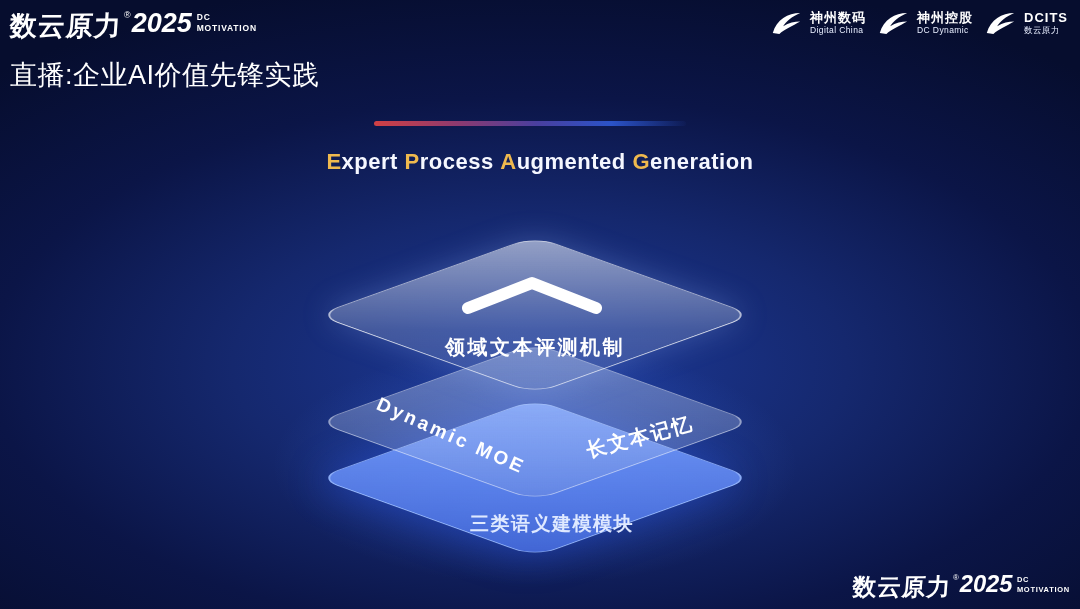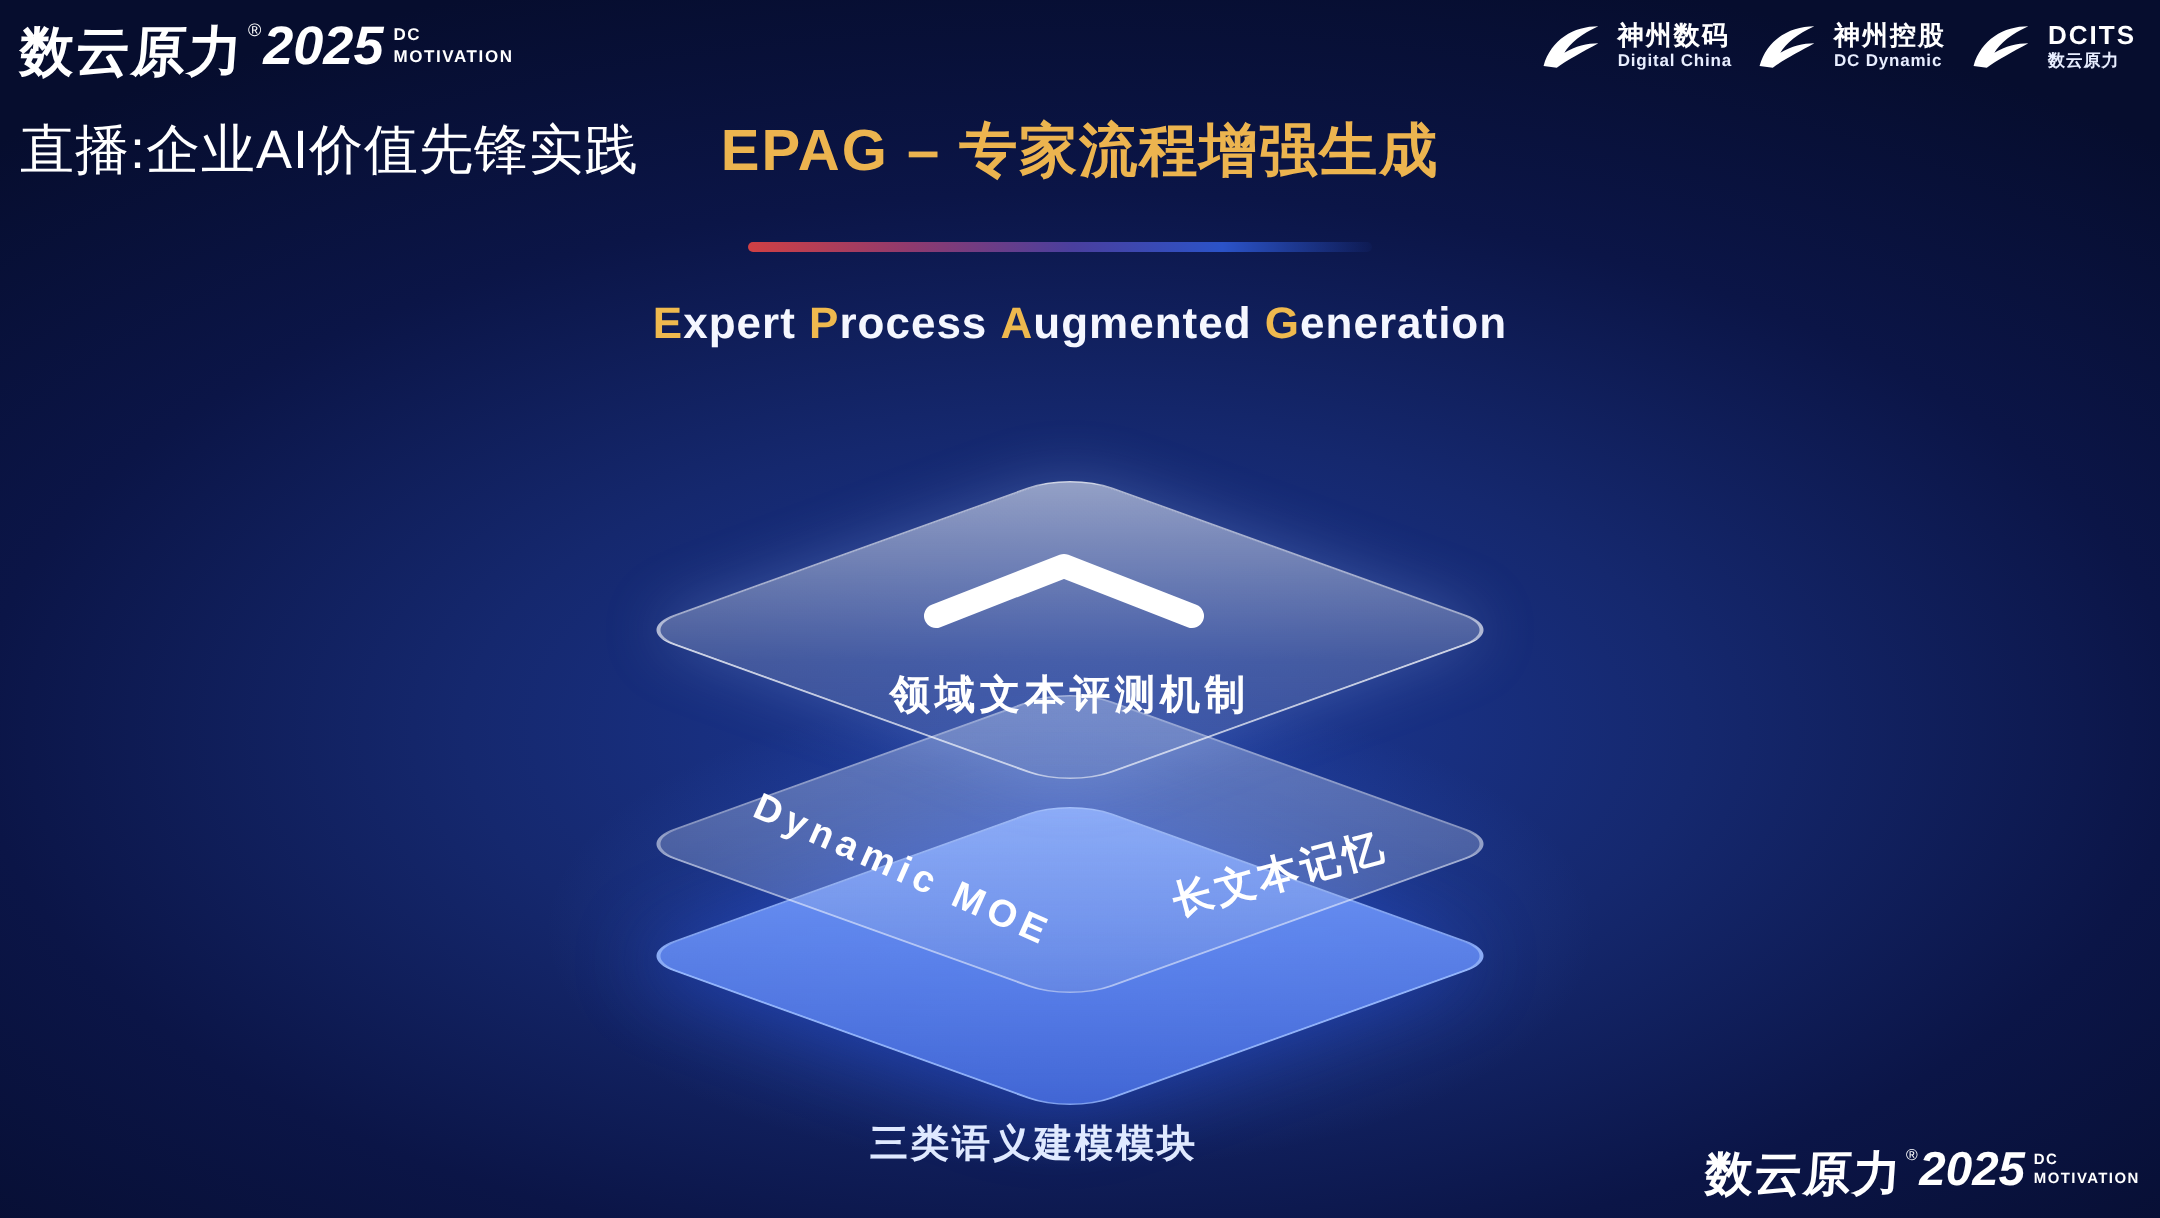"Digital China" .partner-sub { font-weight: 700 -> 400 }
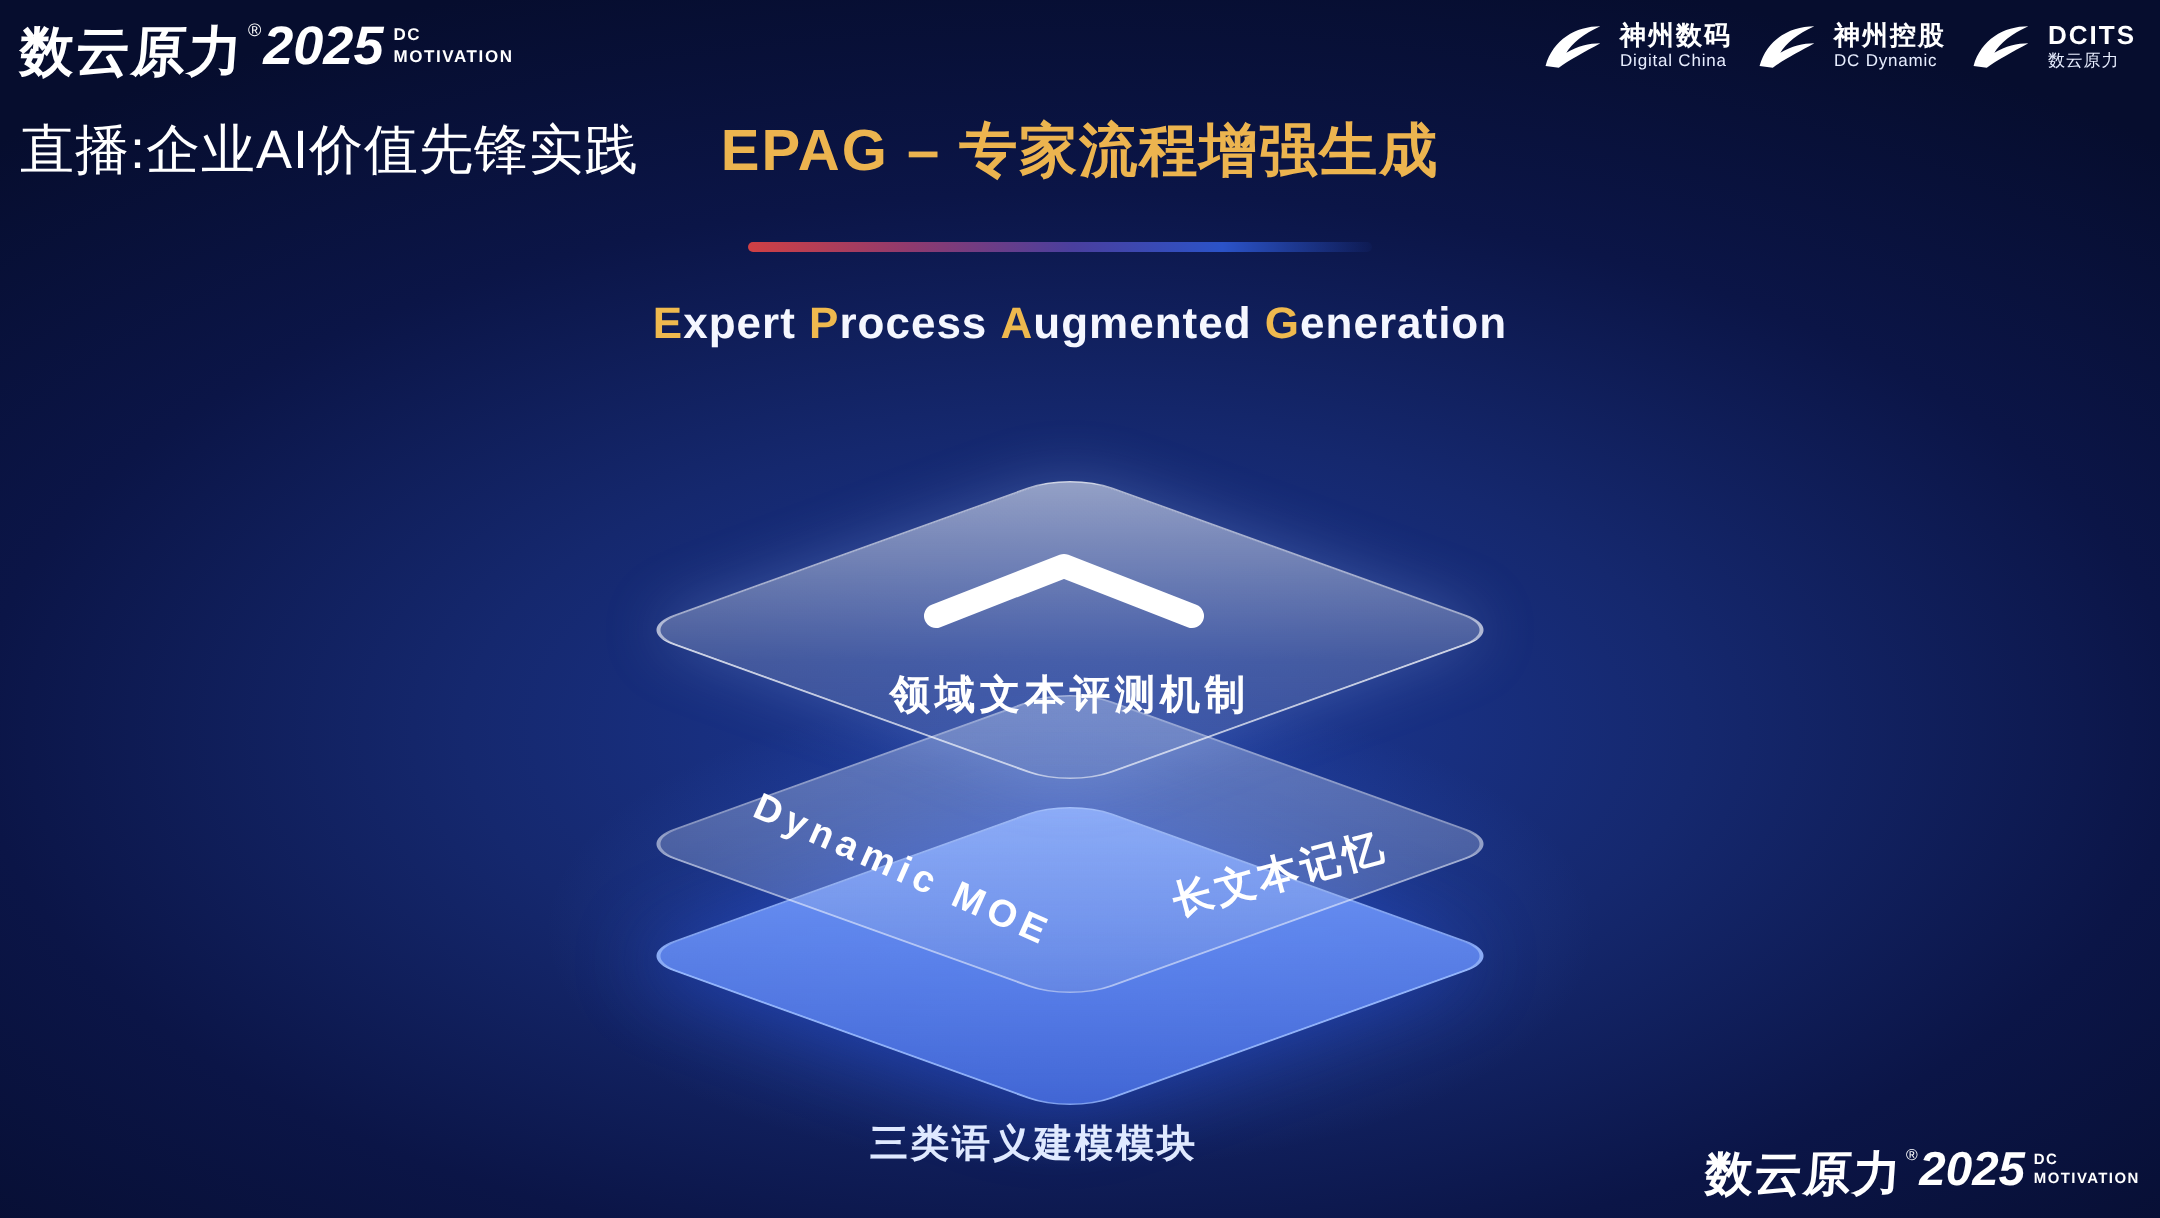"EPAG – 专家流程增强生成" div.page-title { html: <div>EPAG – 专家流程增强生成</div> -> none }
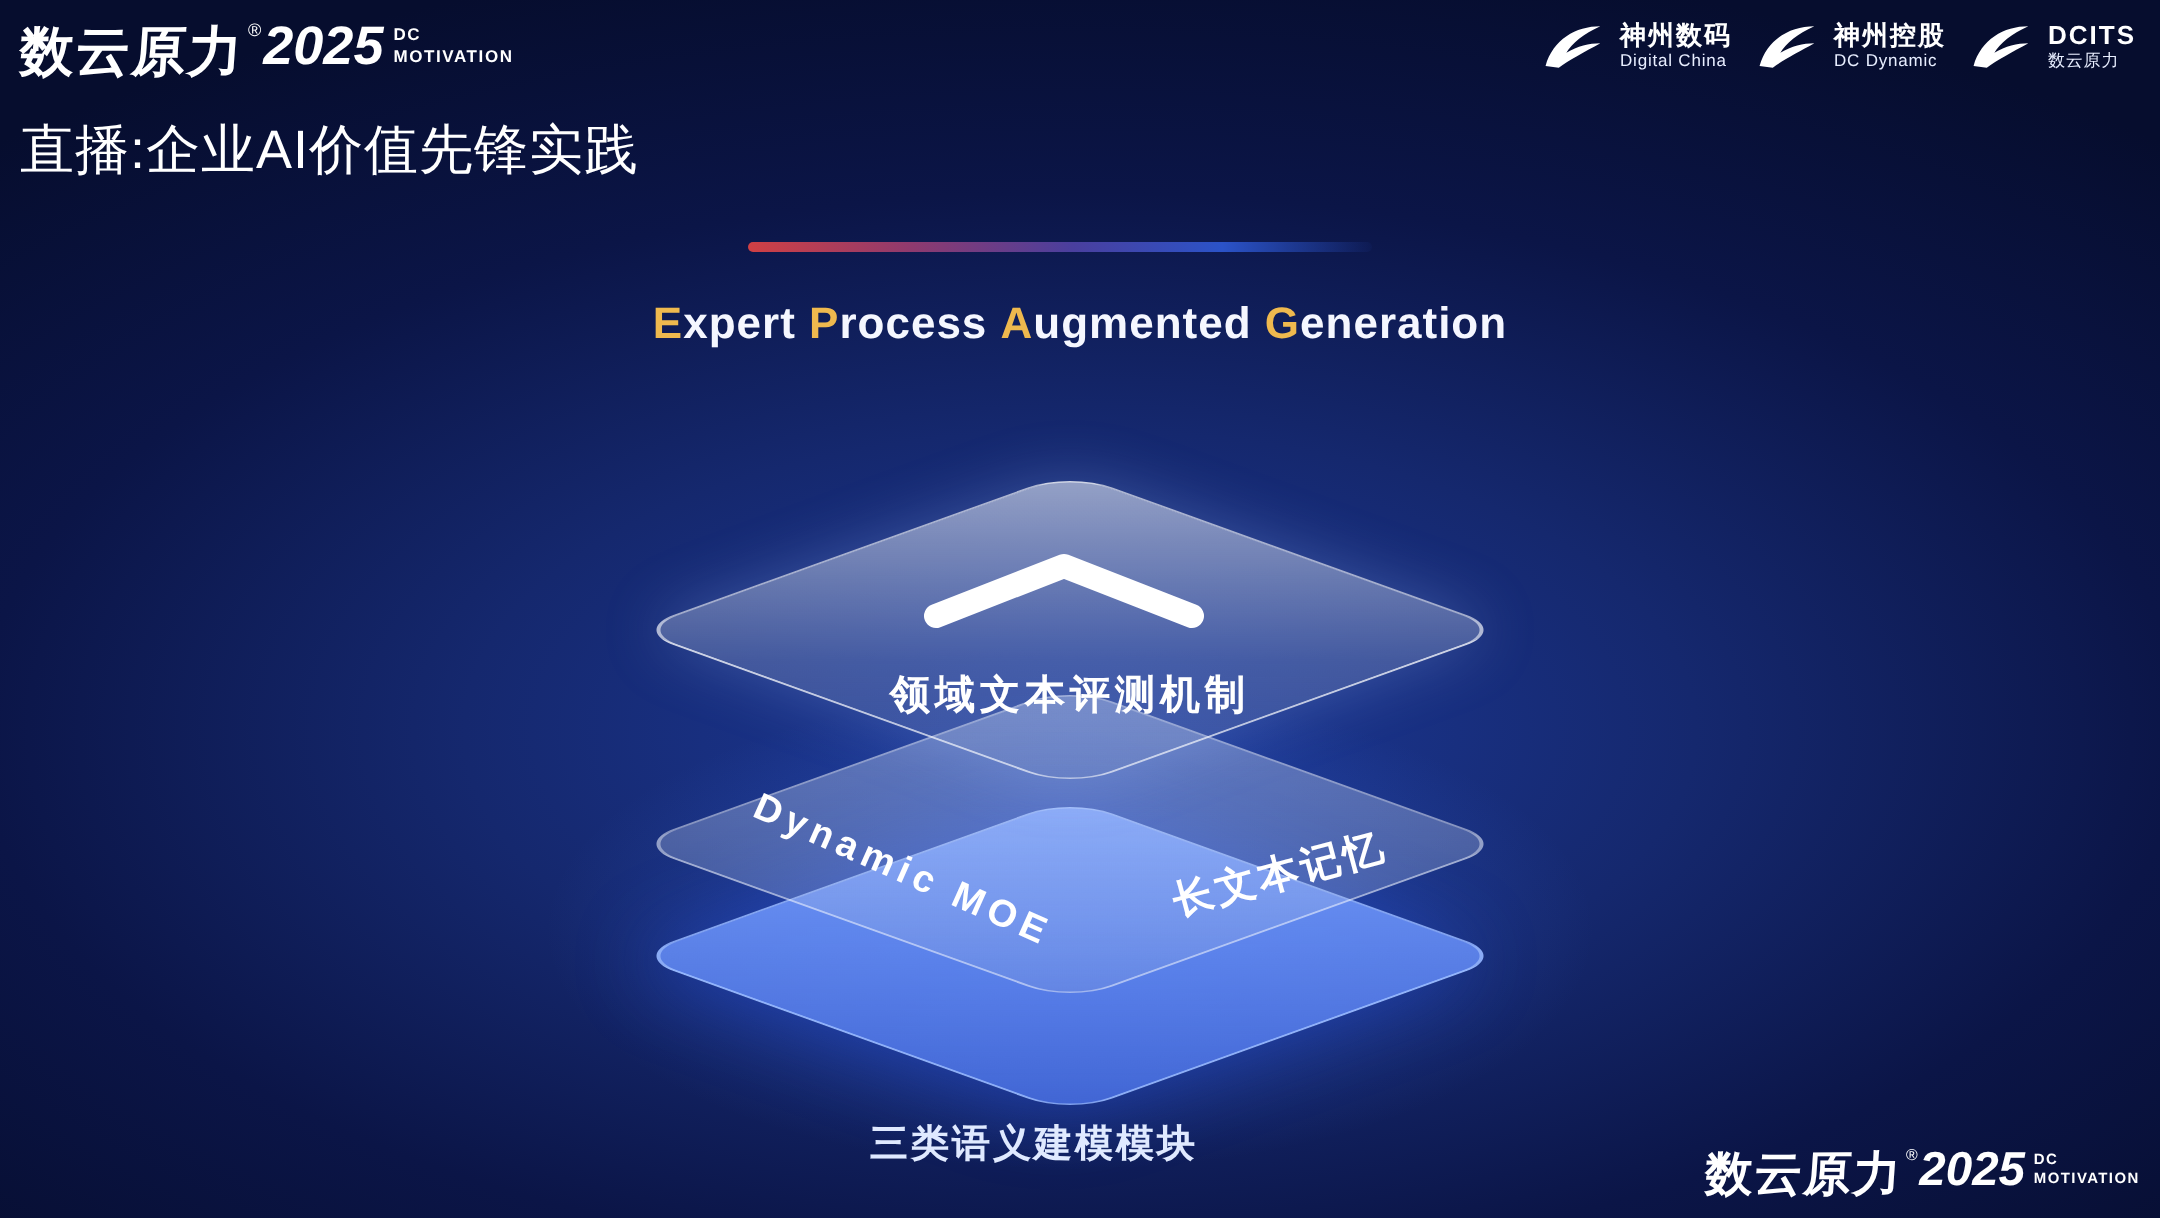"三类语义建模模块" .label-bottom { left: 517px -> 552px; margin-top: 48px -> none }
